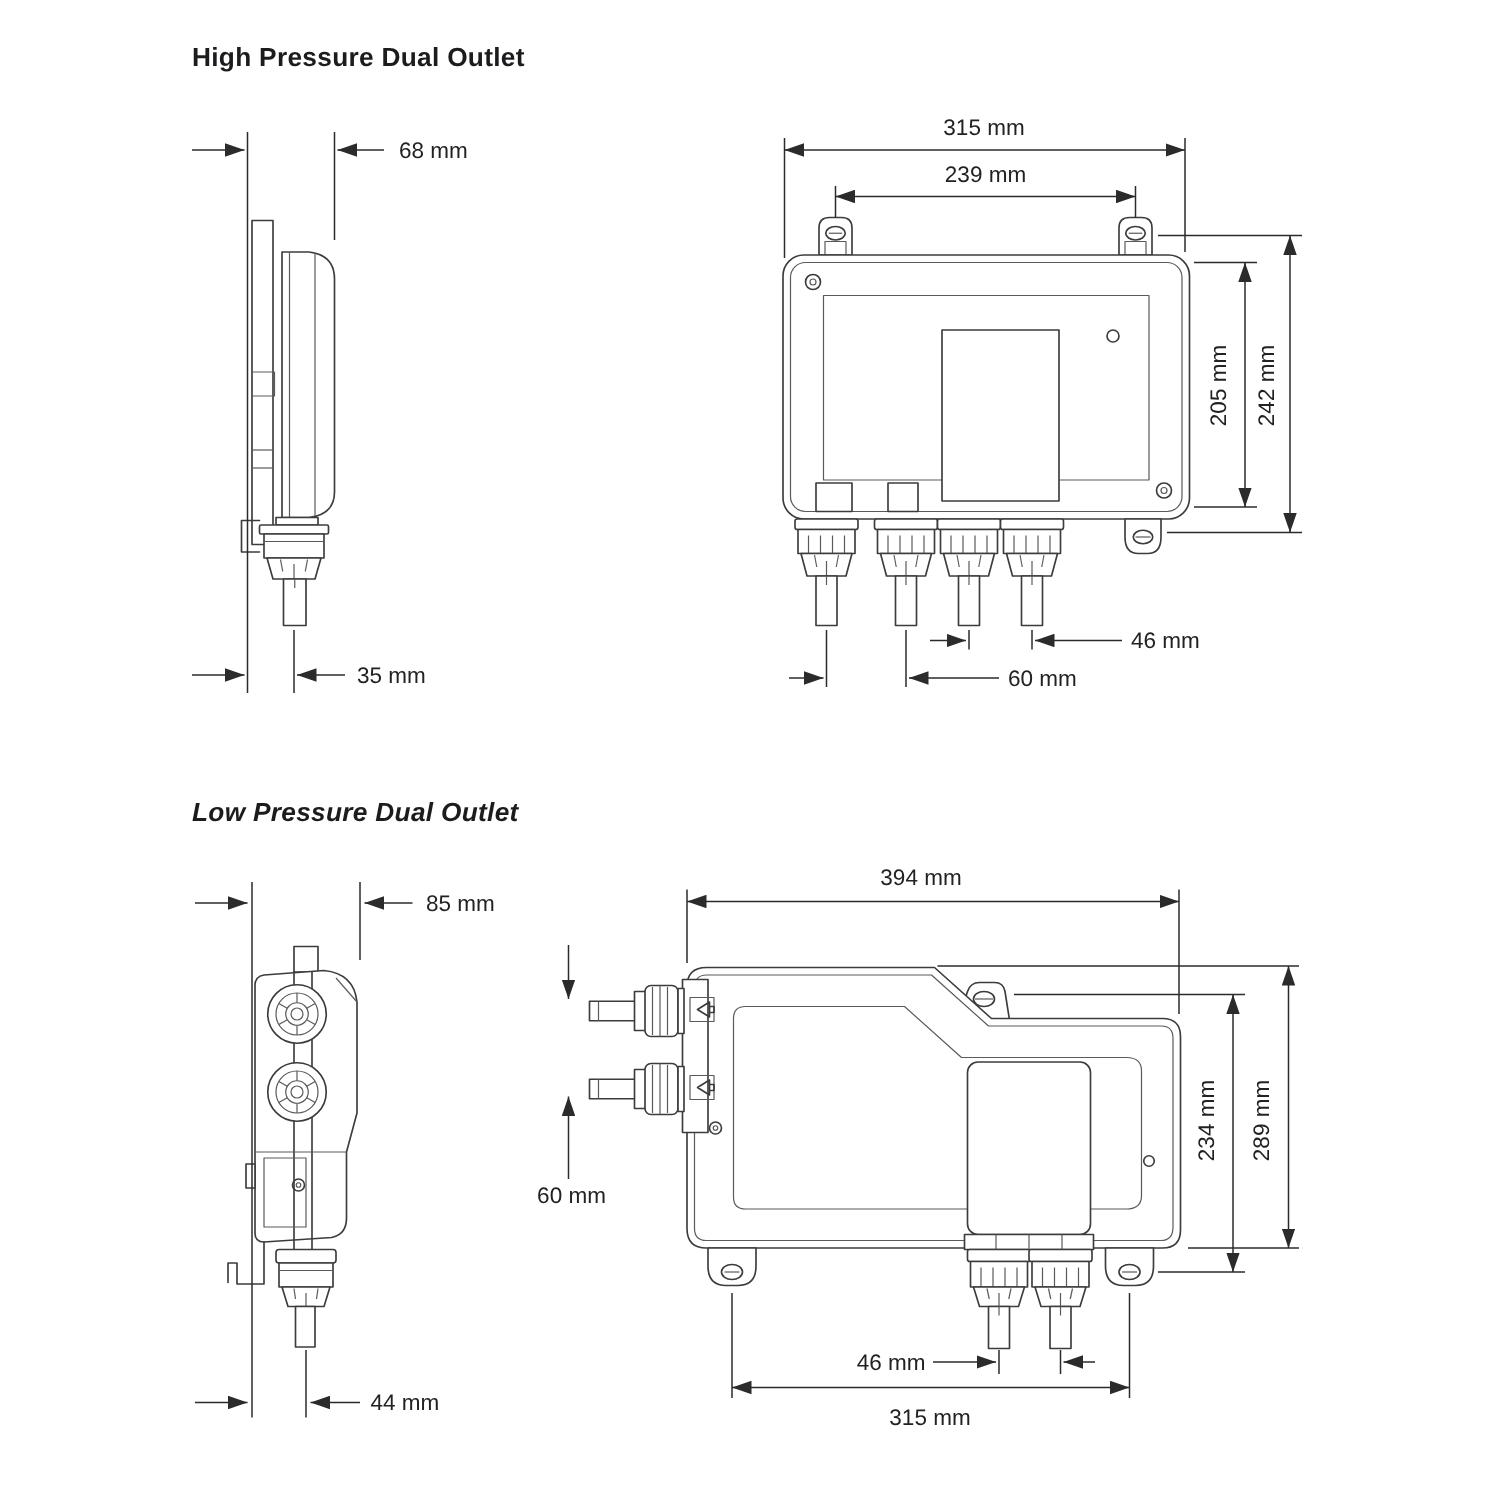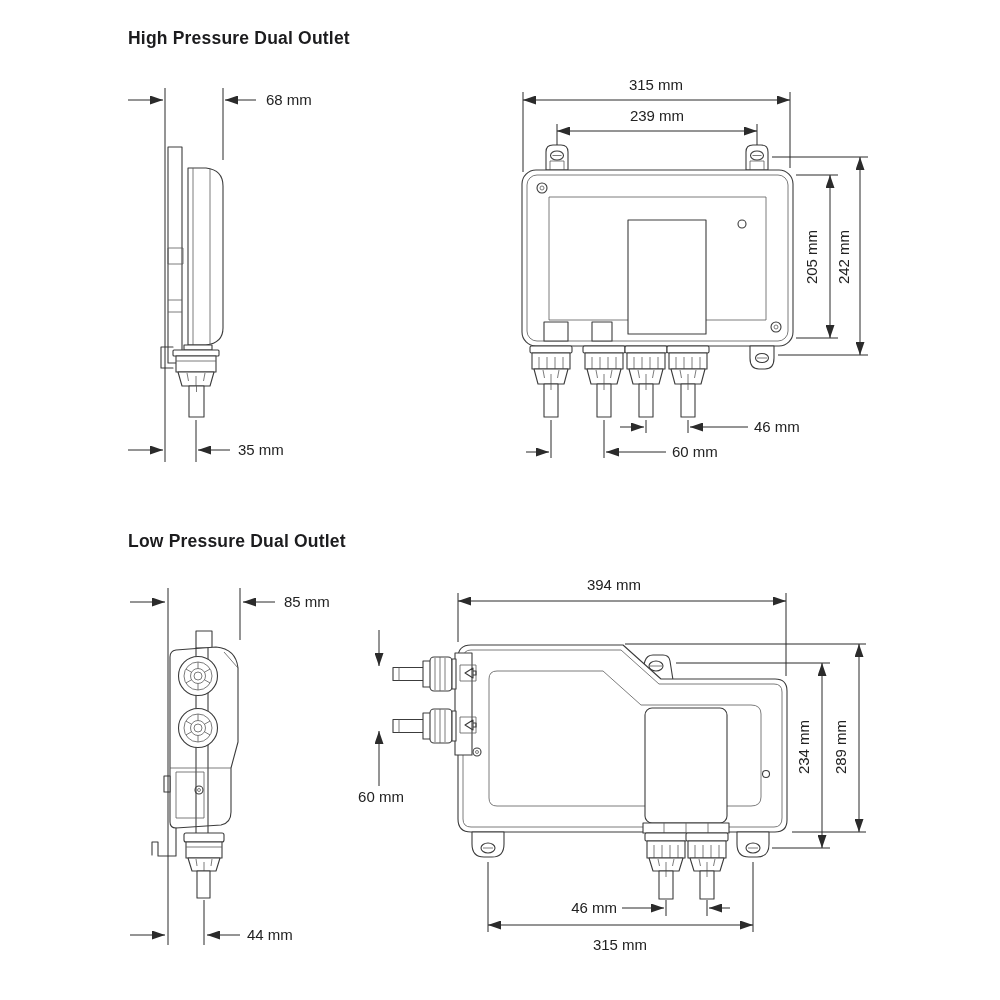"Low Pressure Dual Outlet" #title-lp { font-style: none -> italic }
